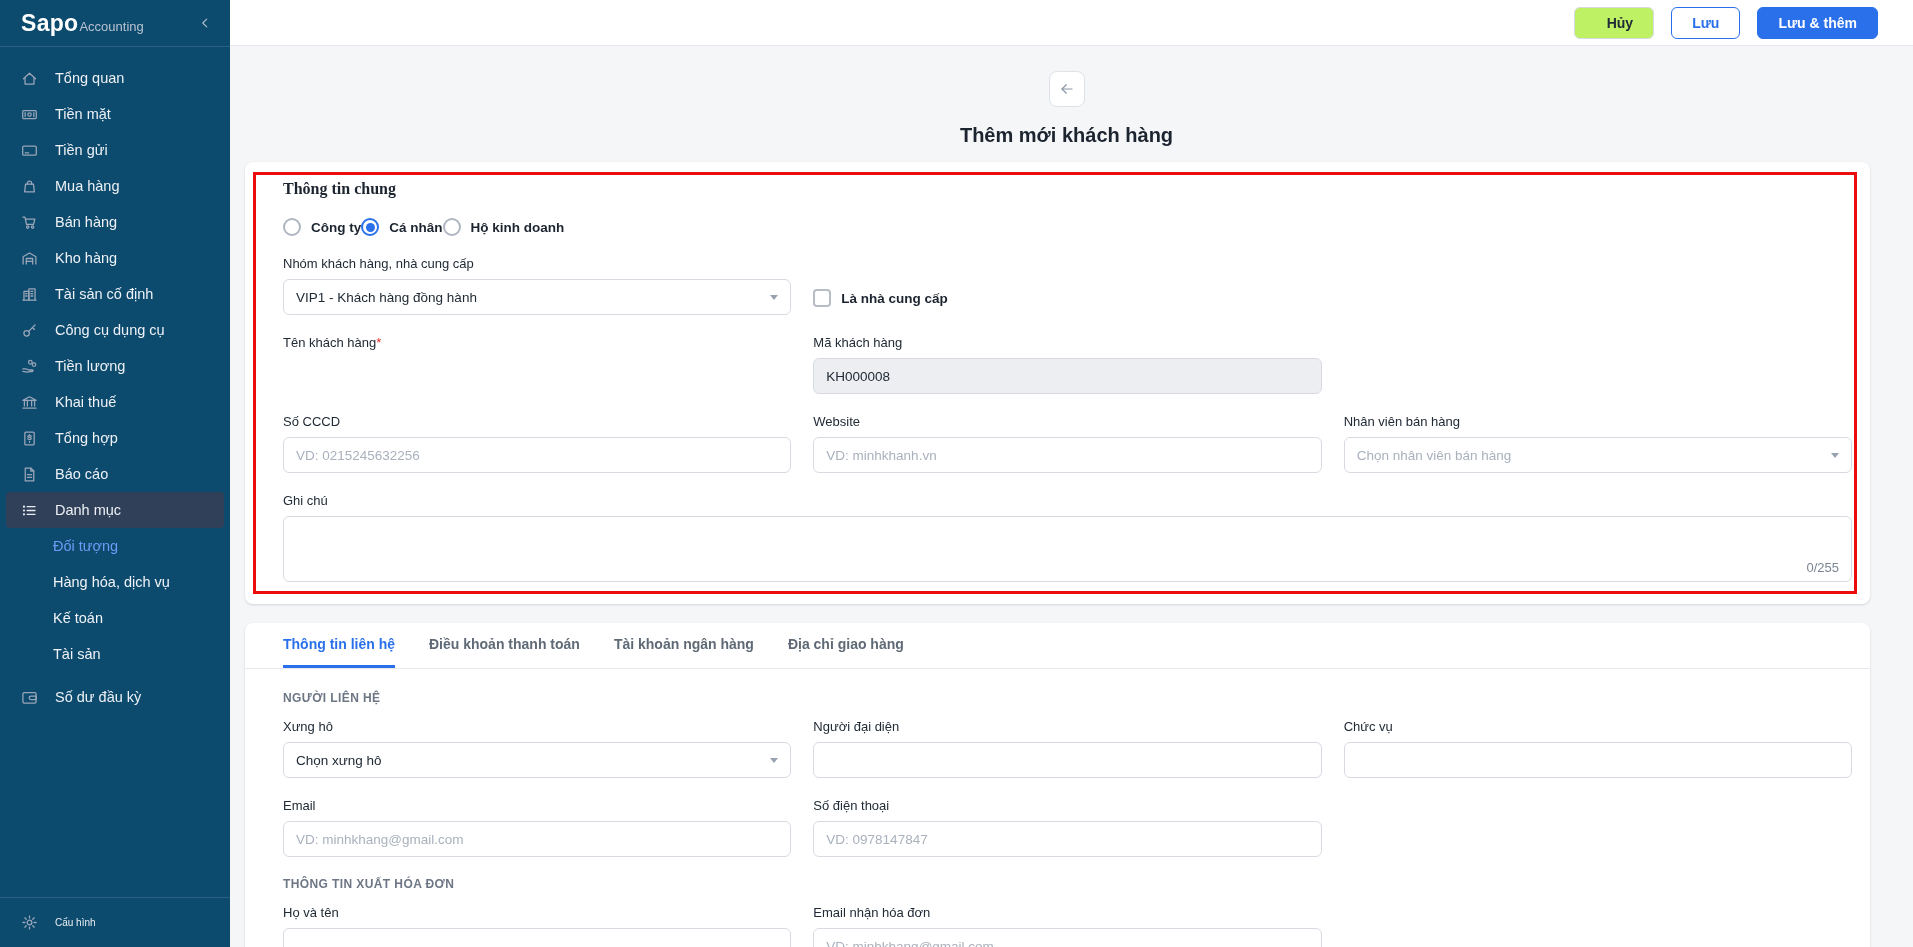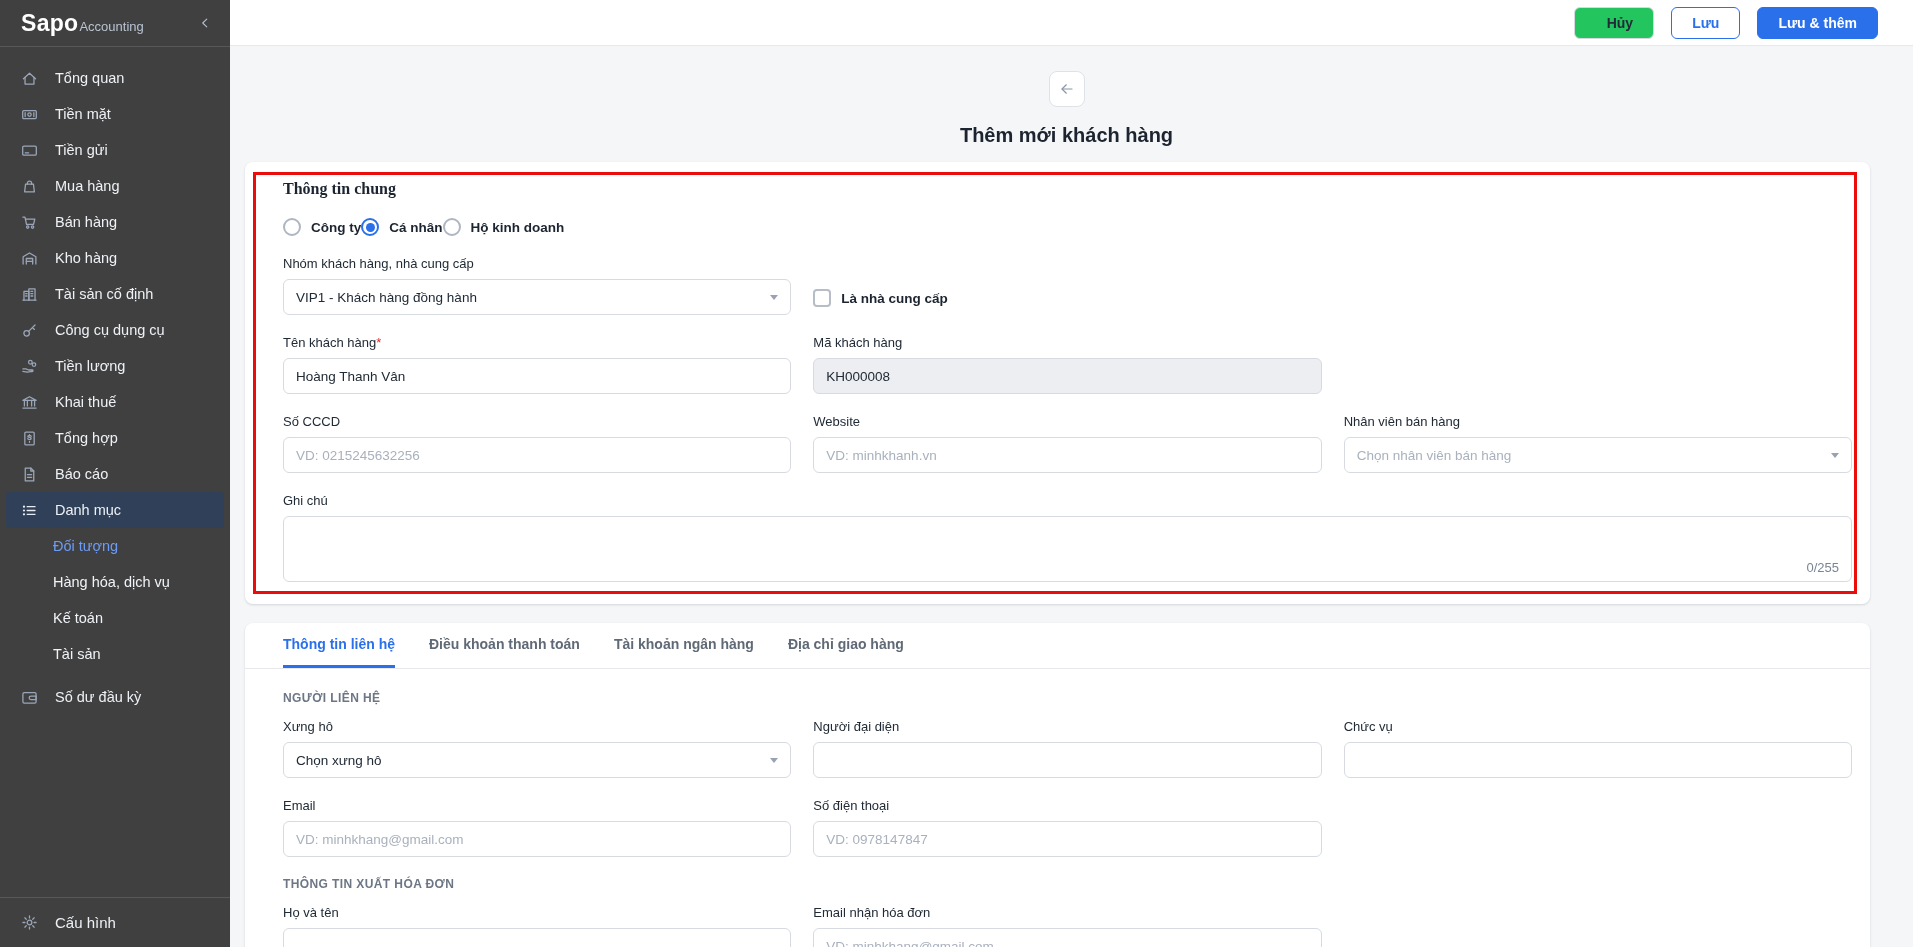"Sapo" .sidebar { background: #404040 -> #0c4a6e }
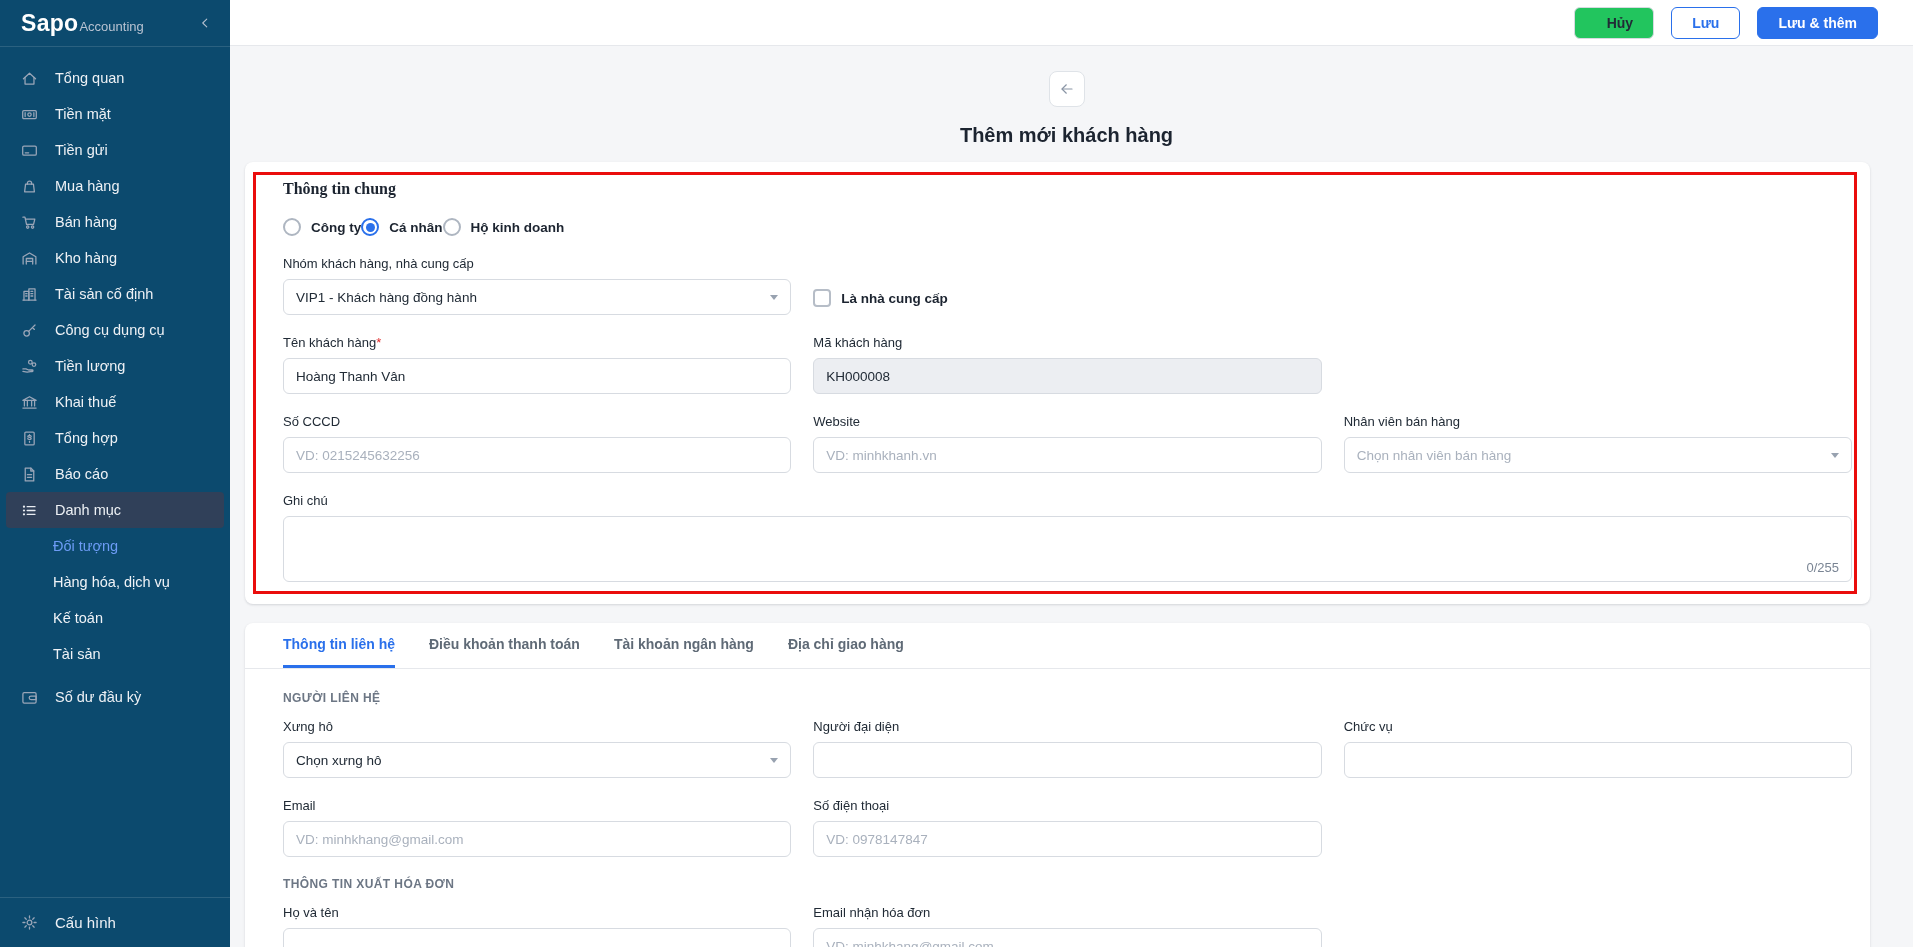"Hủy" .btn-default { background: #22c55e -> #bef264 }
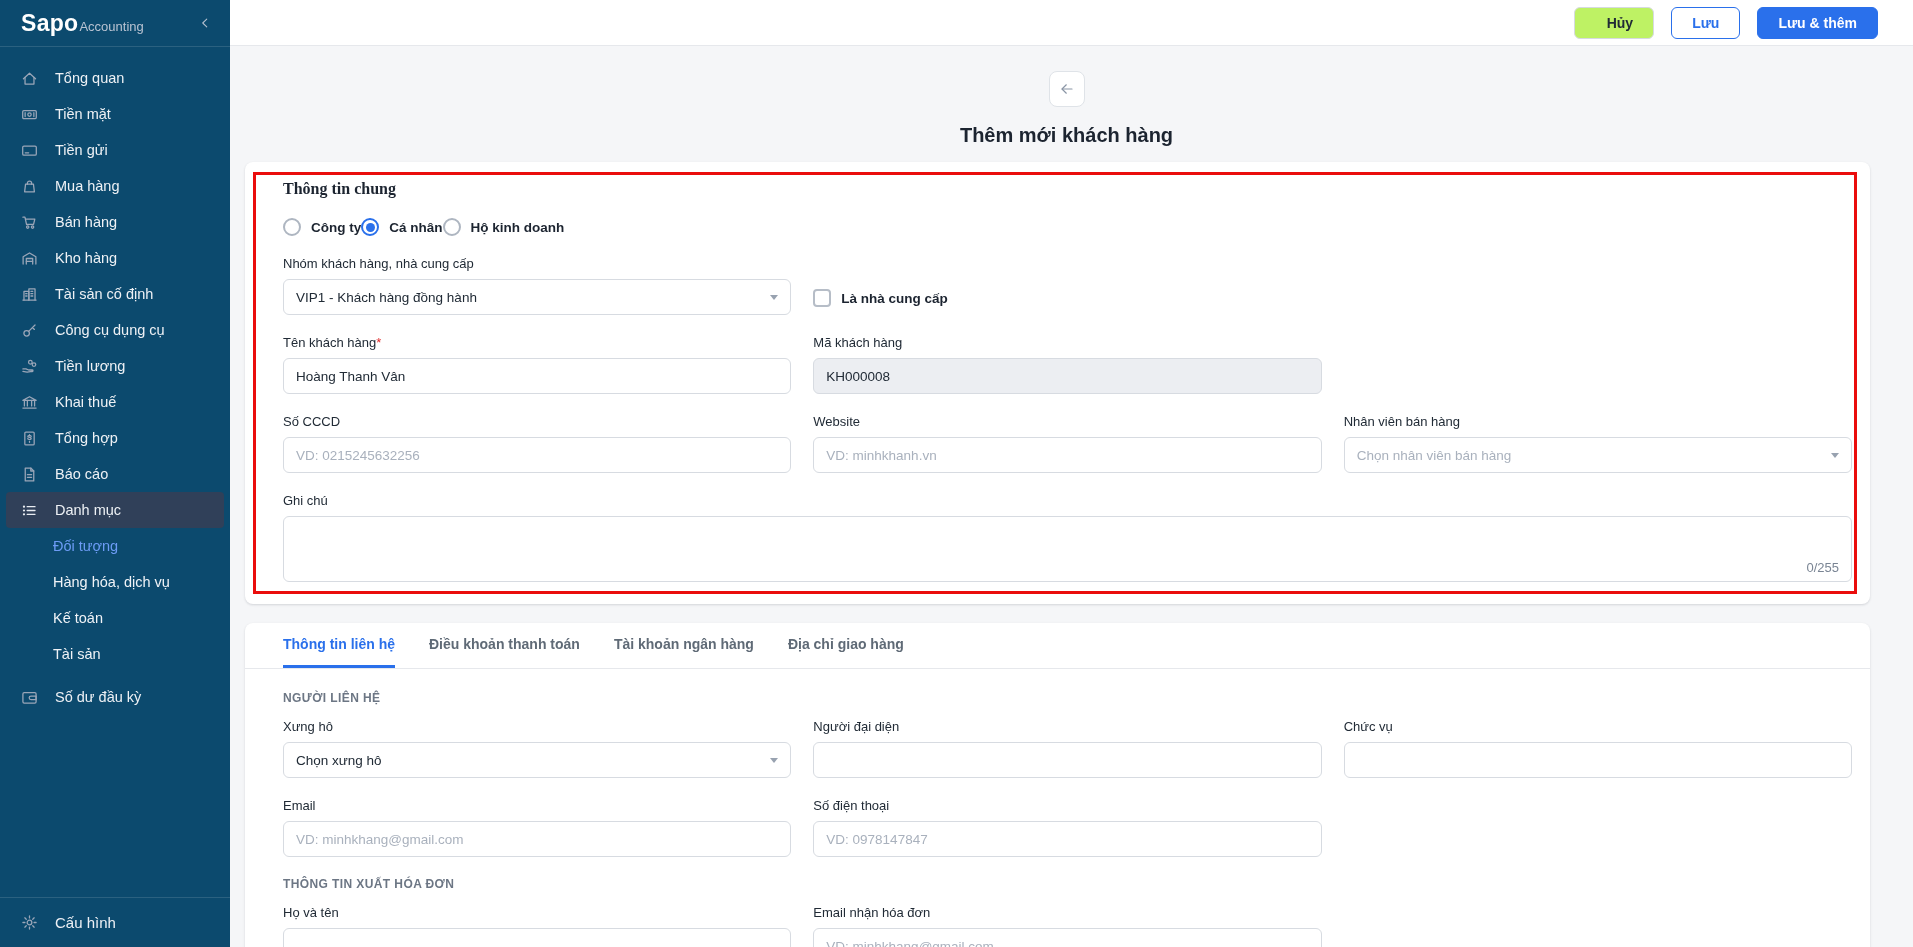"Hoàng Thanh Vân" input.tinput { html: <input> -> none }
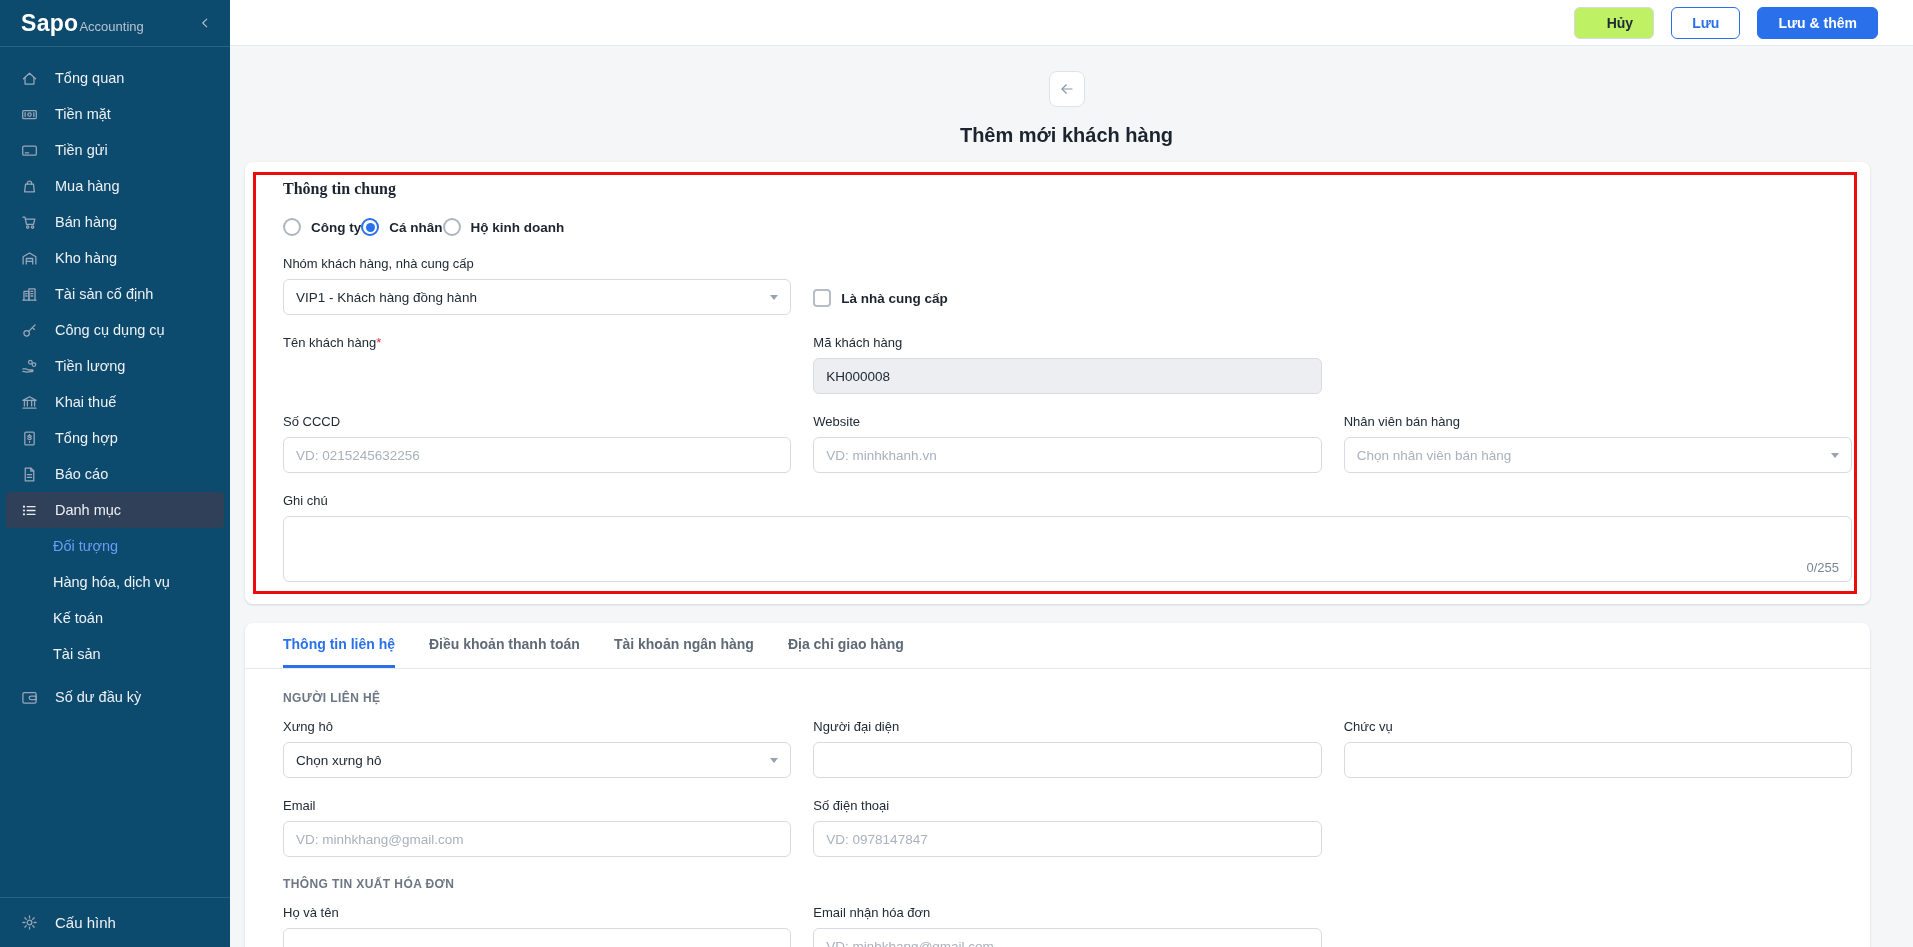"Cấu hình" .side-footer { font-size: 15px -> 10px }
